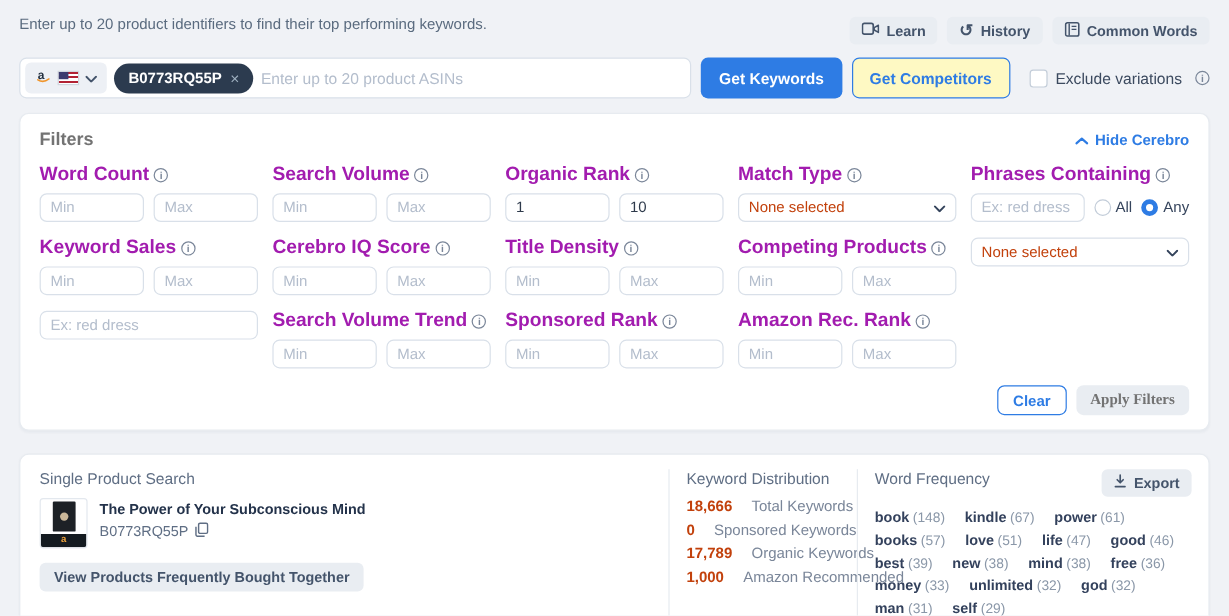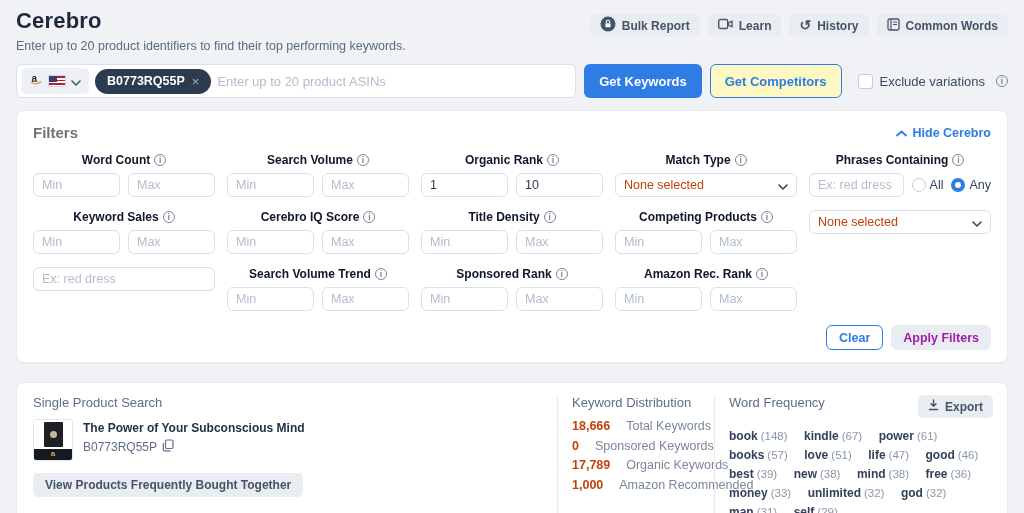"Cerebro" div.page-title { html: <div>Cerebro</div> -> none }
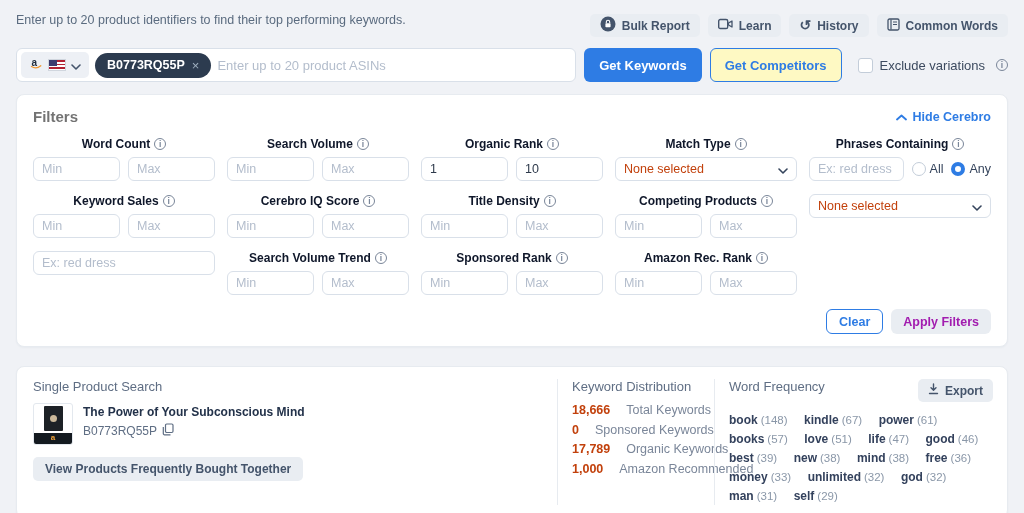"Bulk Report" button.h-btn { html: <button> <span> <svg> <circle></circle> <rect></rect> <path></path> </svg> </span> <span>Bulk Report</span> </button> -> none }
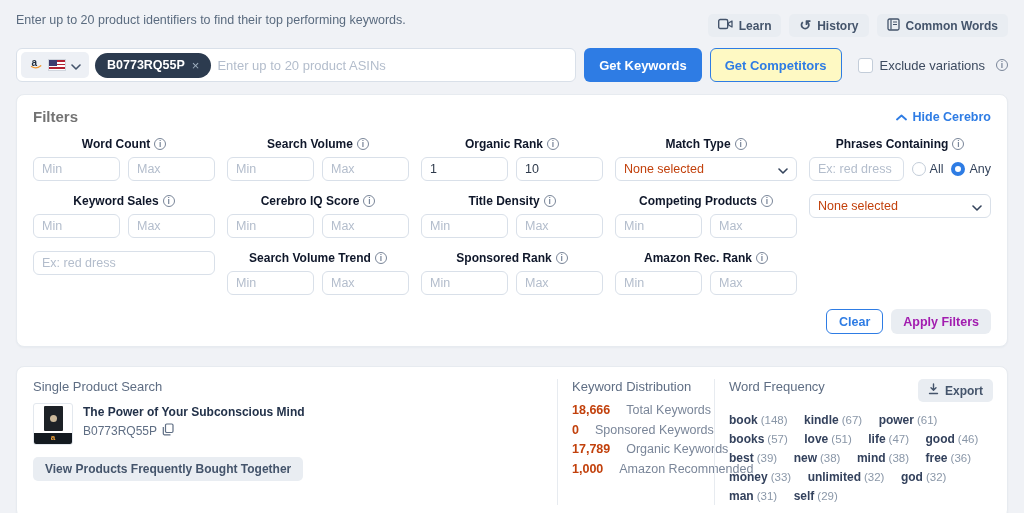"Word Count" .flabel { color: #0f172a -> #a21caf; font-size: 12px -> 16px; justify-content: center -> none }
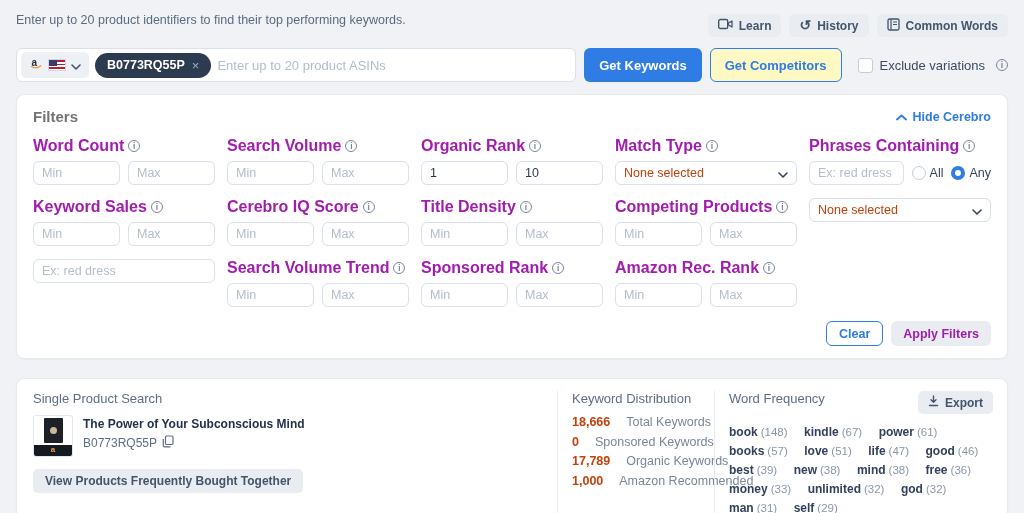"Apply Filters" .btn-apply { color: #a21caf -> #737373; font-family: Liberation Sans, sans-serif -> Liberation Serif, serif }
